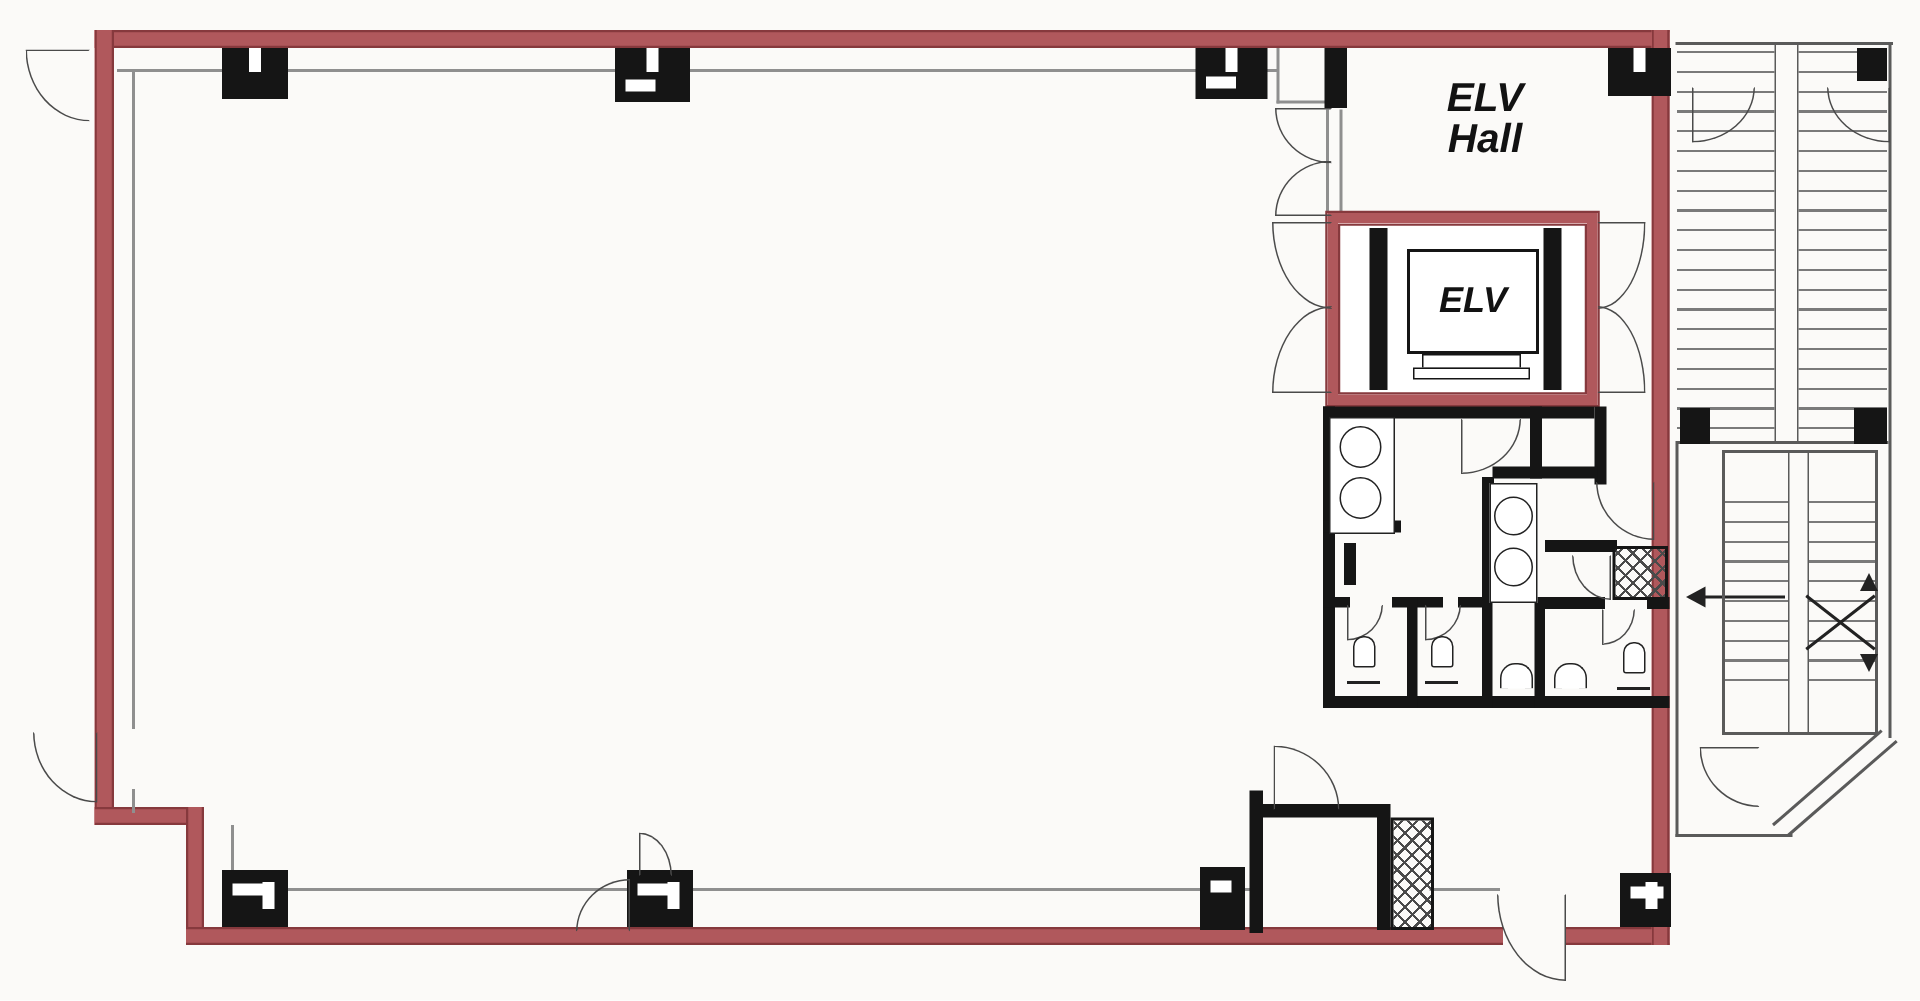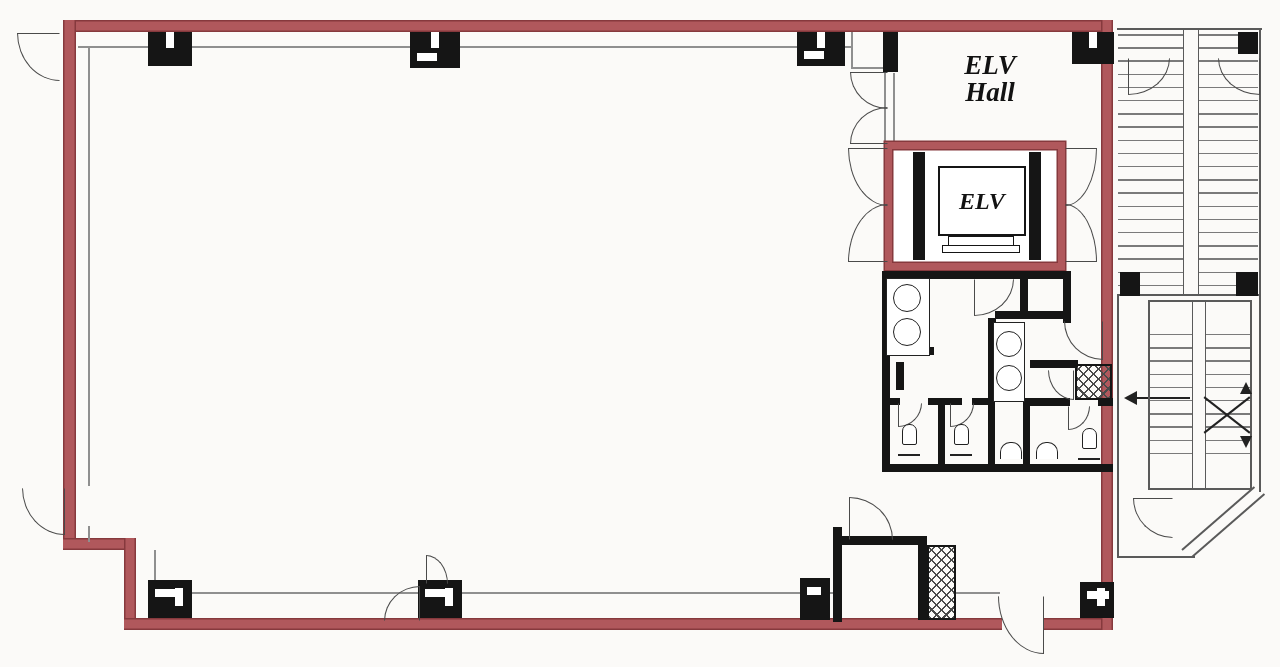"ELV" .canvas { font-family: Liberation Serif, serif -> Liberation Sans, sans-serif }
